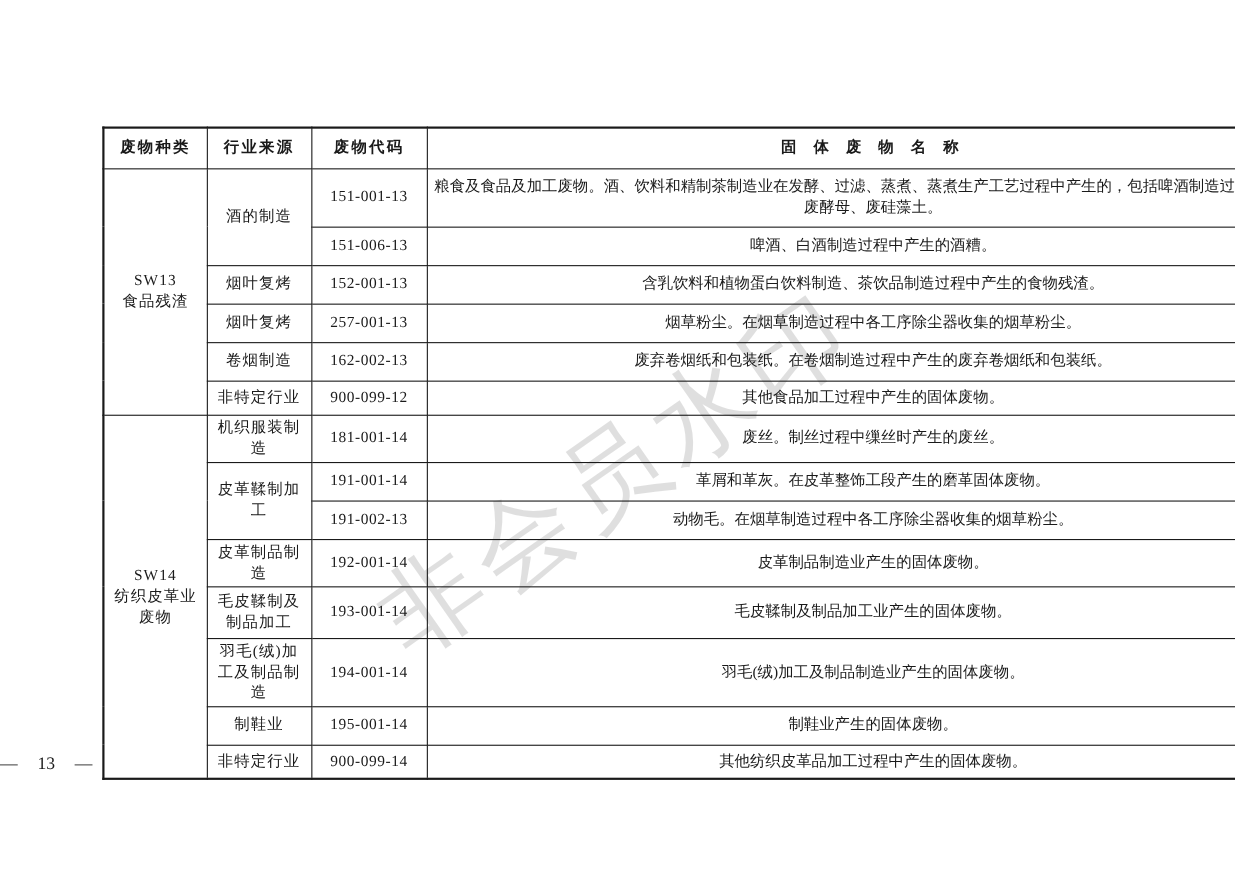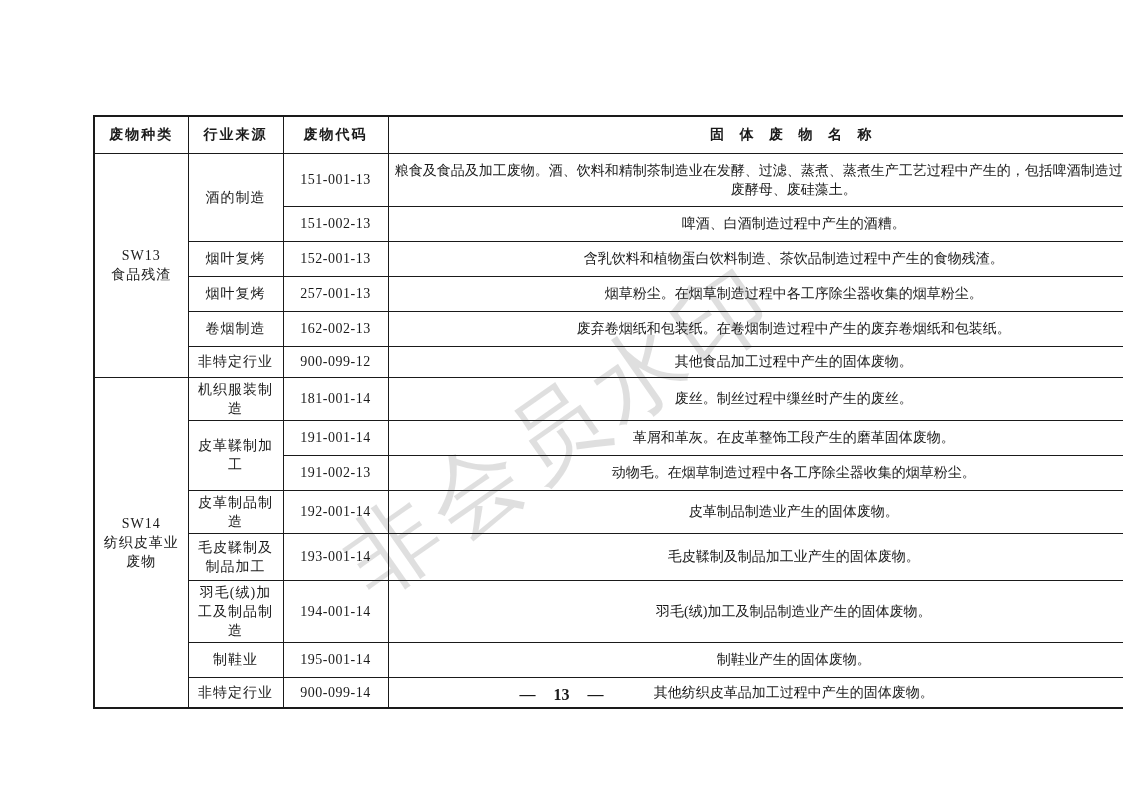"151-002-13" td.code { text: 151-002-13 -> 151-006-13 }
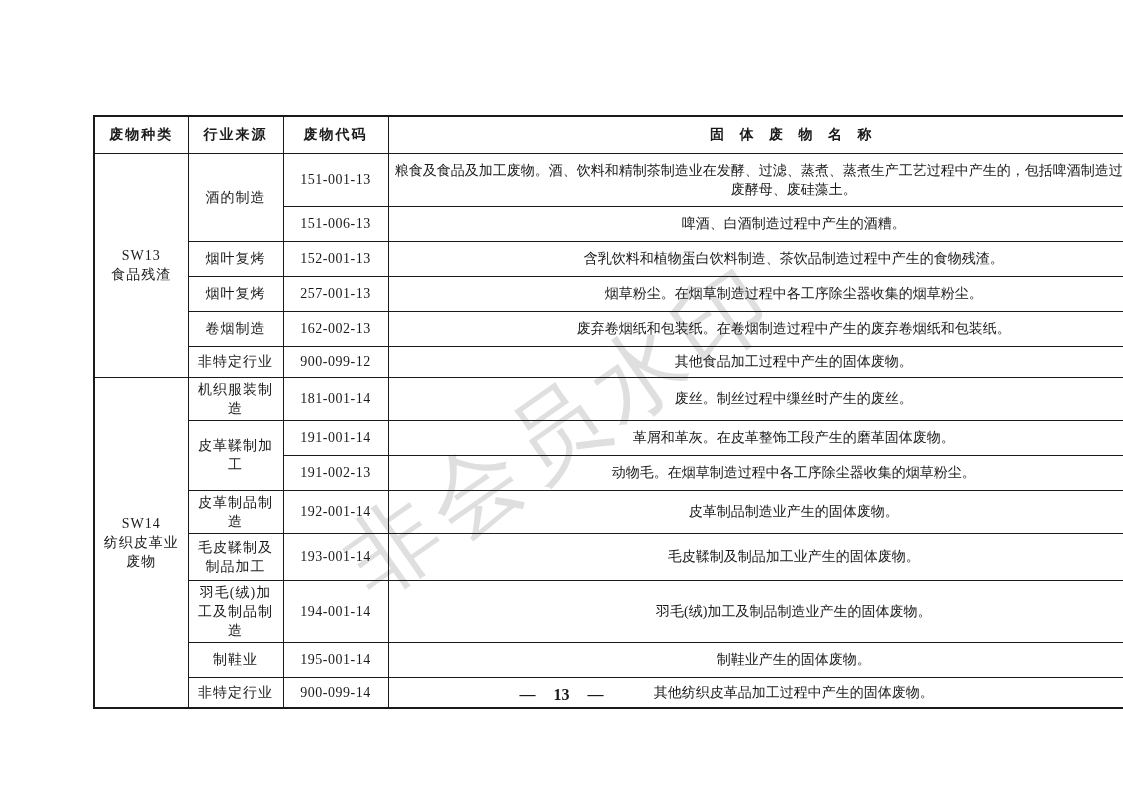"— 13 —" .footer { font-weight: bold -> none; text-align: center -> none }
